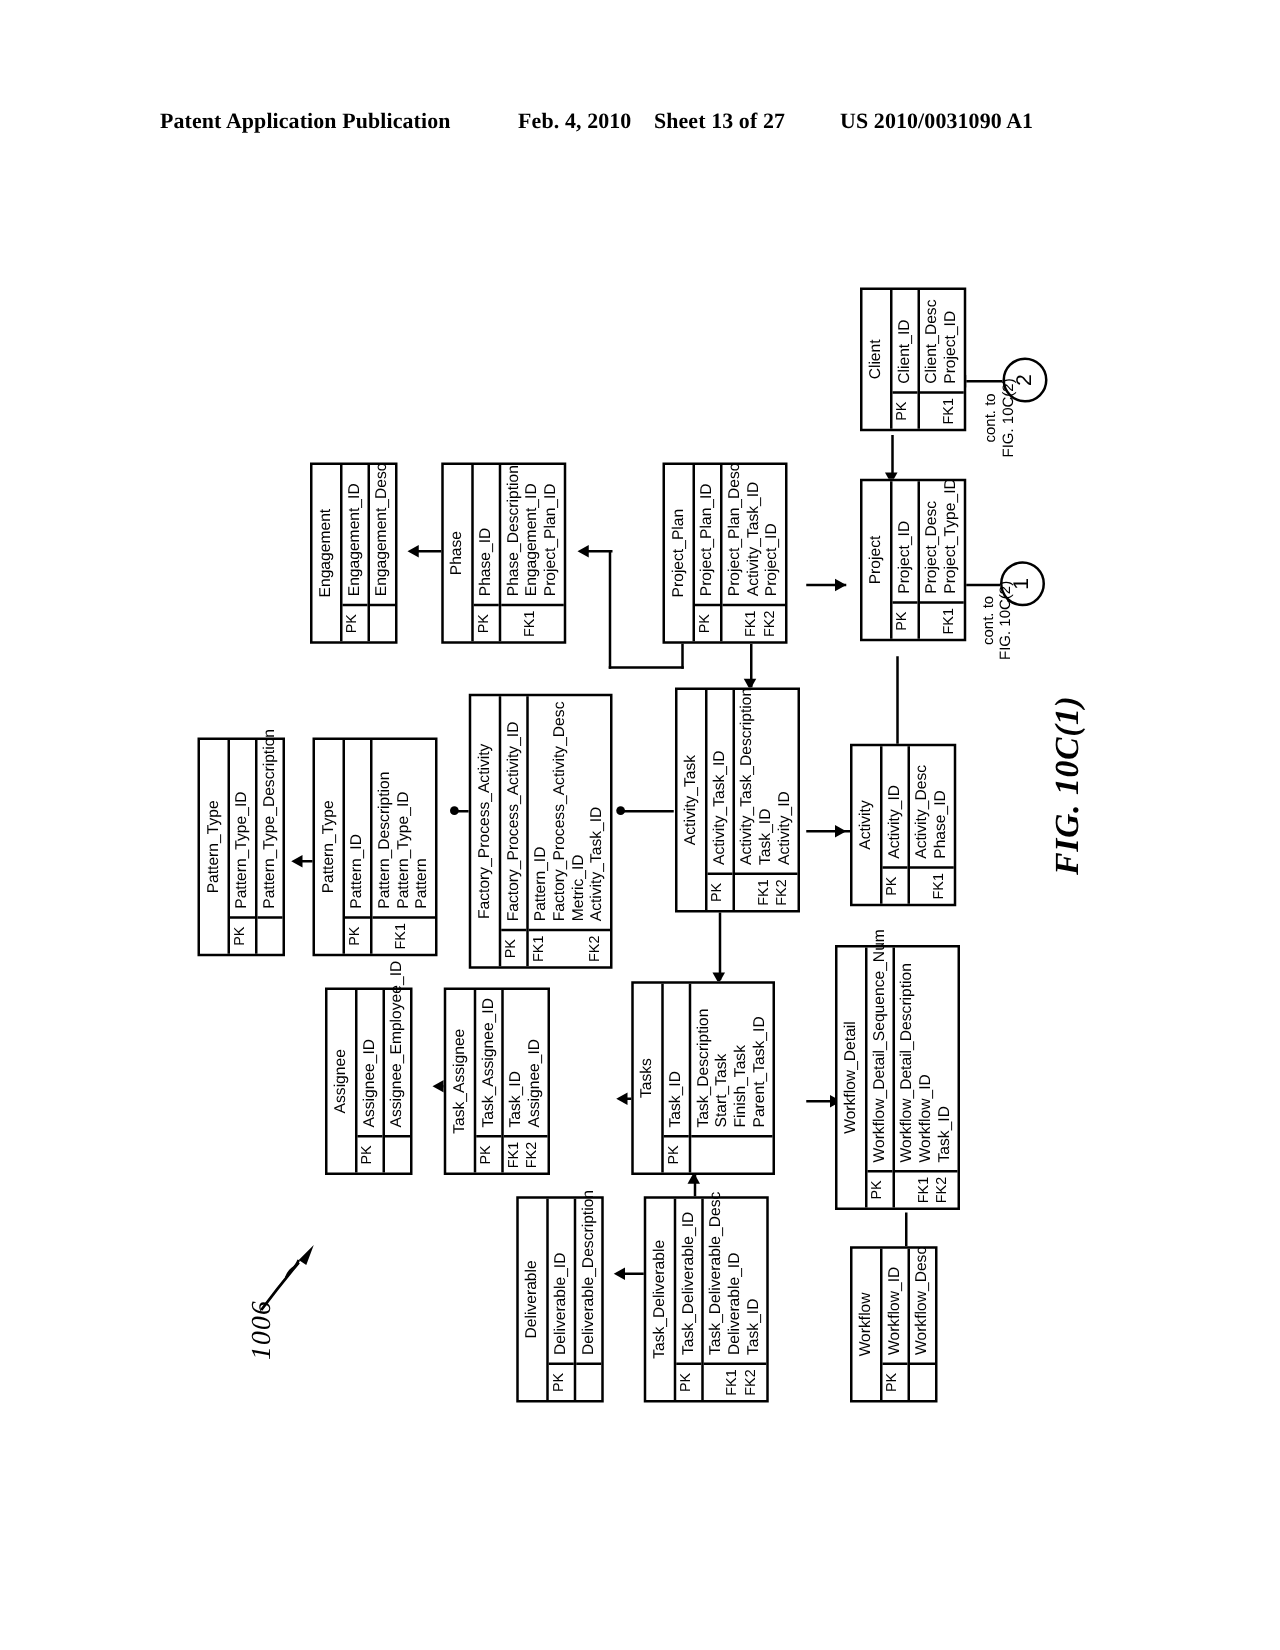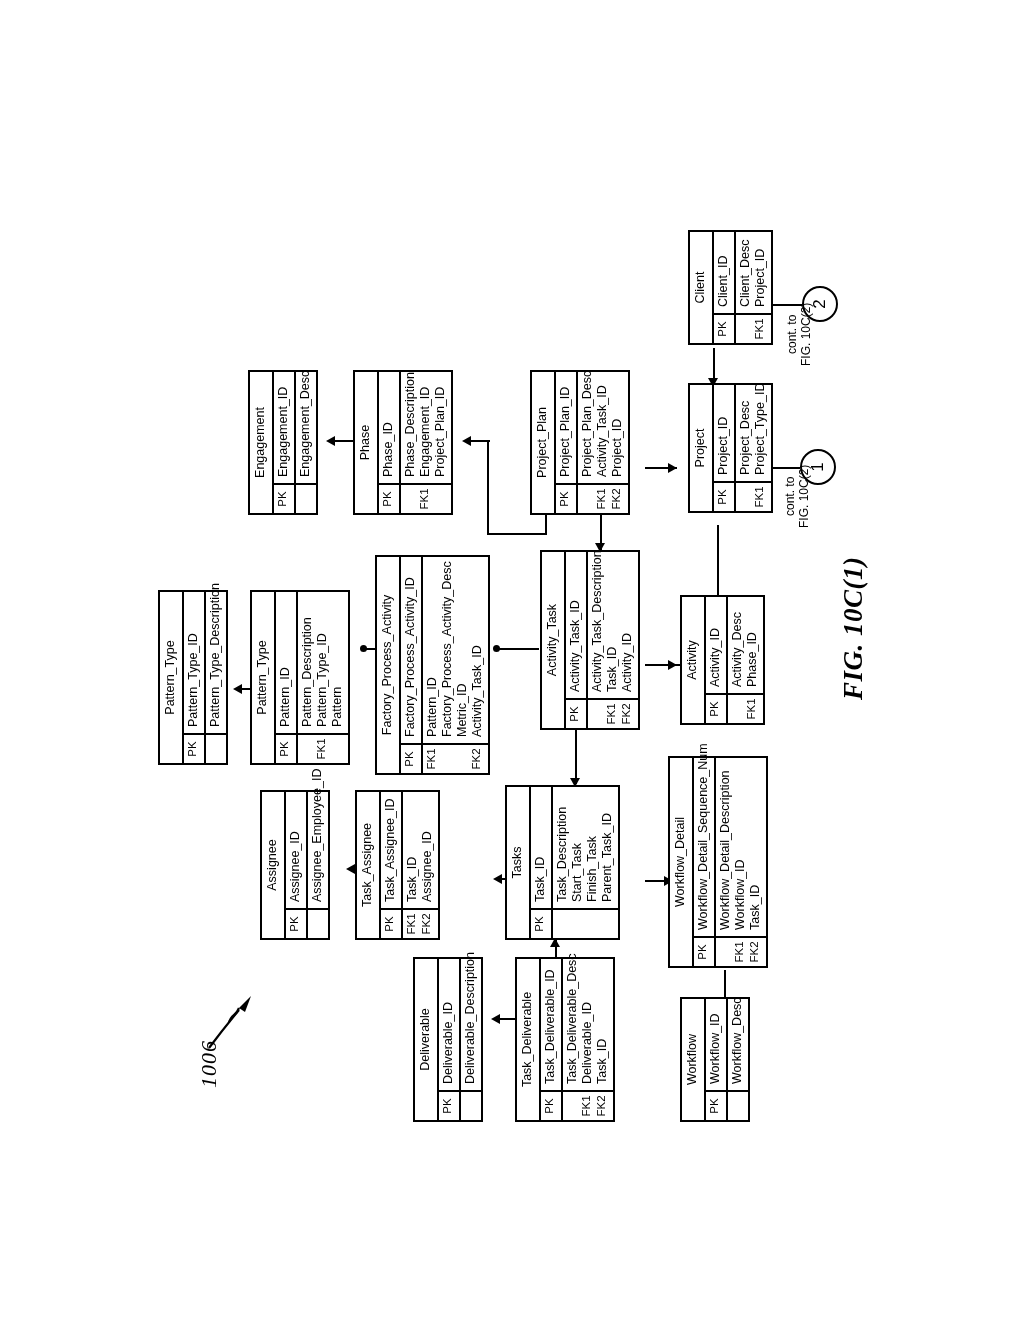"Patent Application Publication" div { html: none -> <div> <span>Patent Application Publication</span> <span>Feb. 4, 2010</span> <span>Sheet 13 of 27</span> <span>US 2010/0031090 A1</span> </div> }
